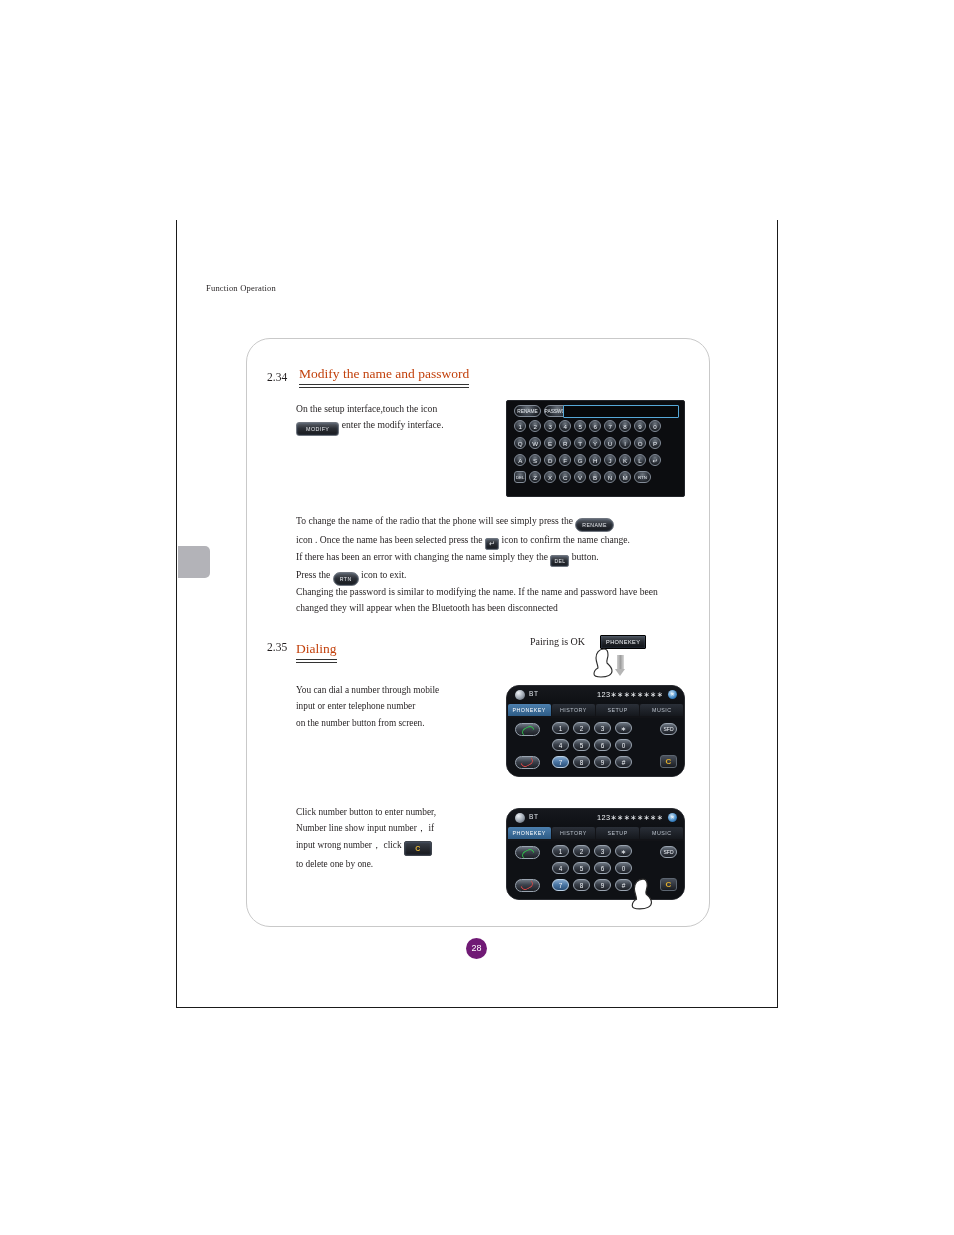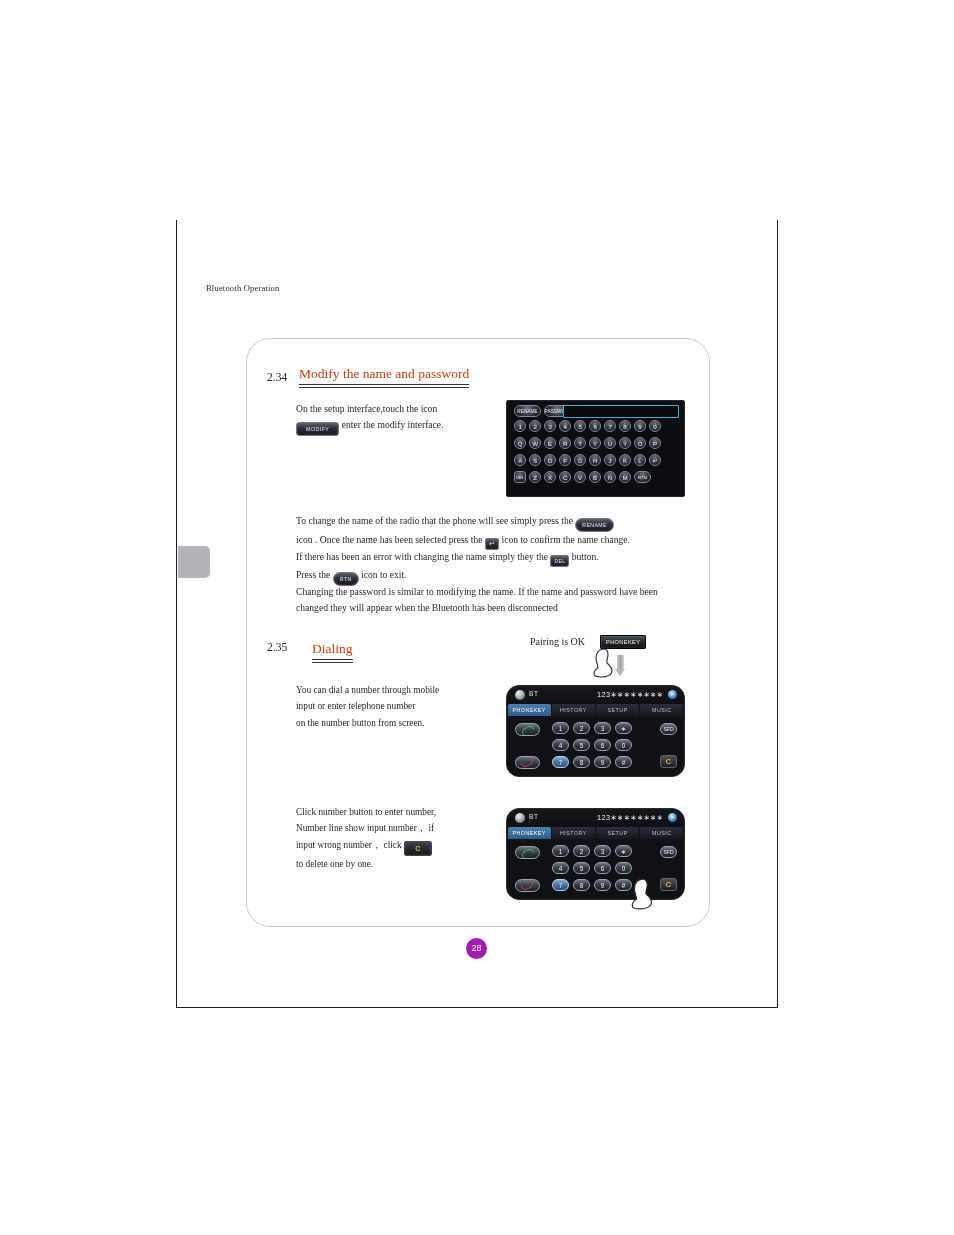"Bluetooth Operation" div { text: Bluetooth -> Function }
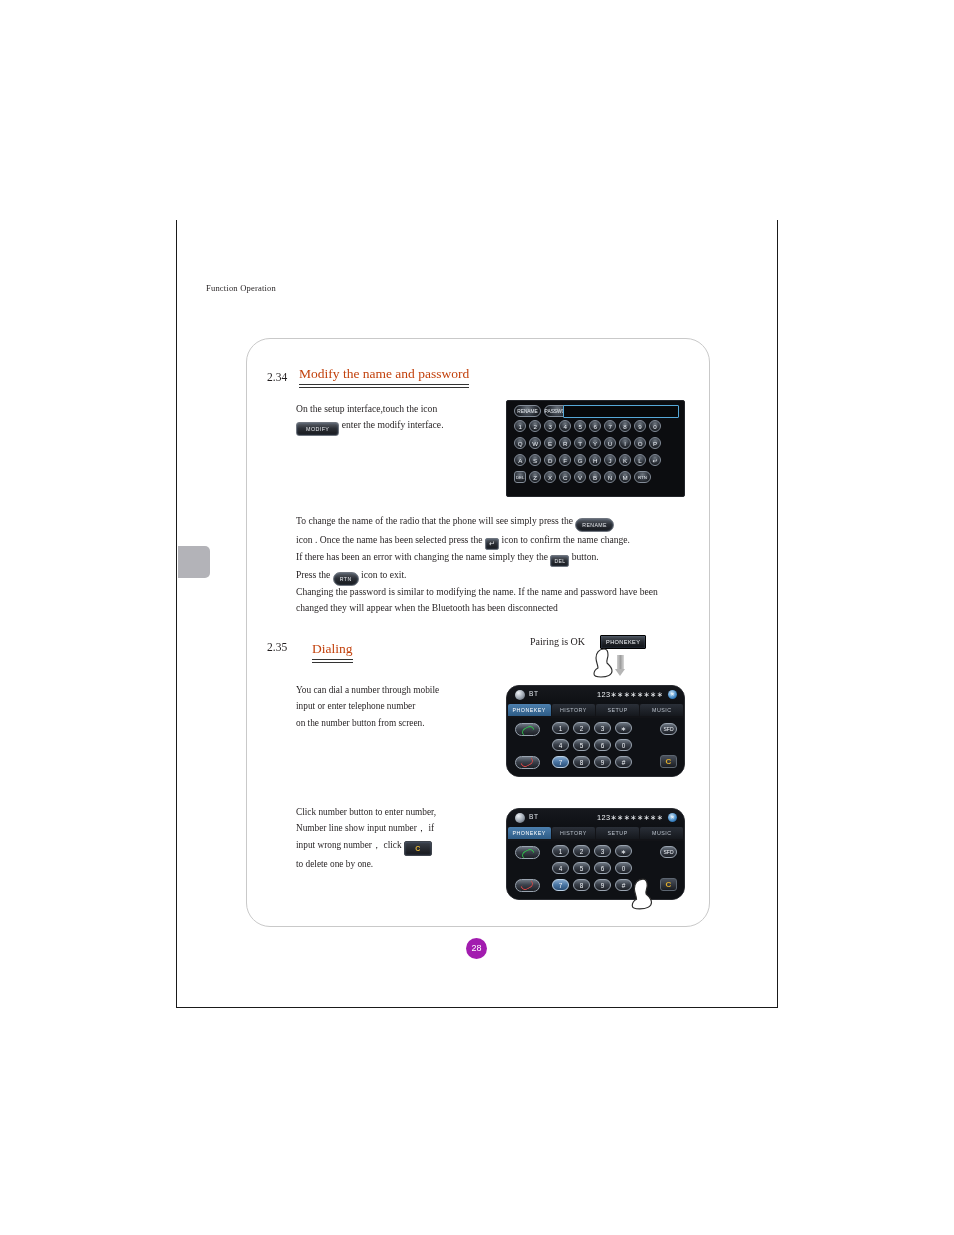"Dialing" div.sec-title { left: 312px -> 296px }
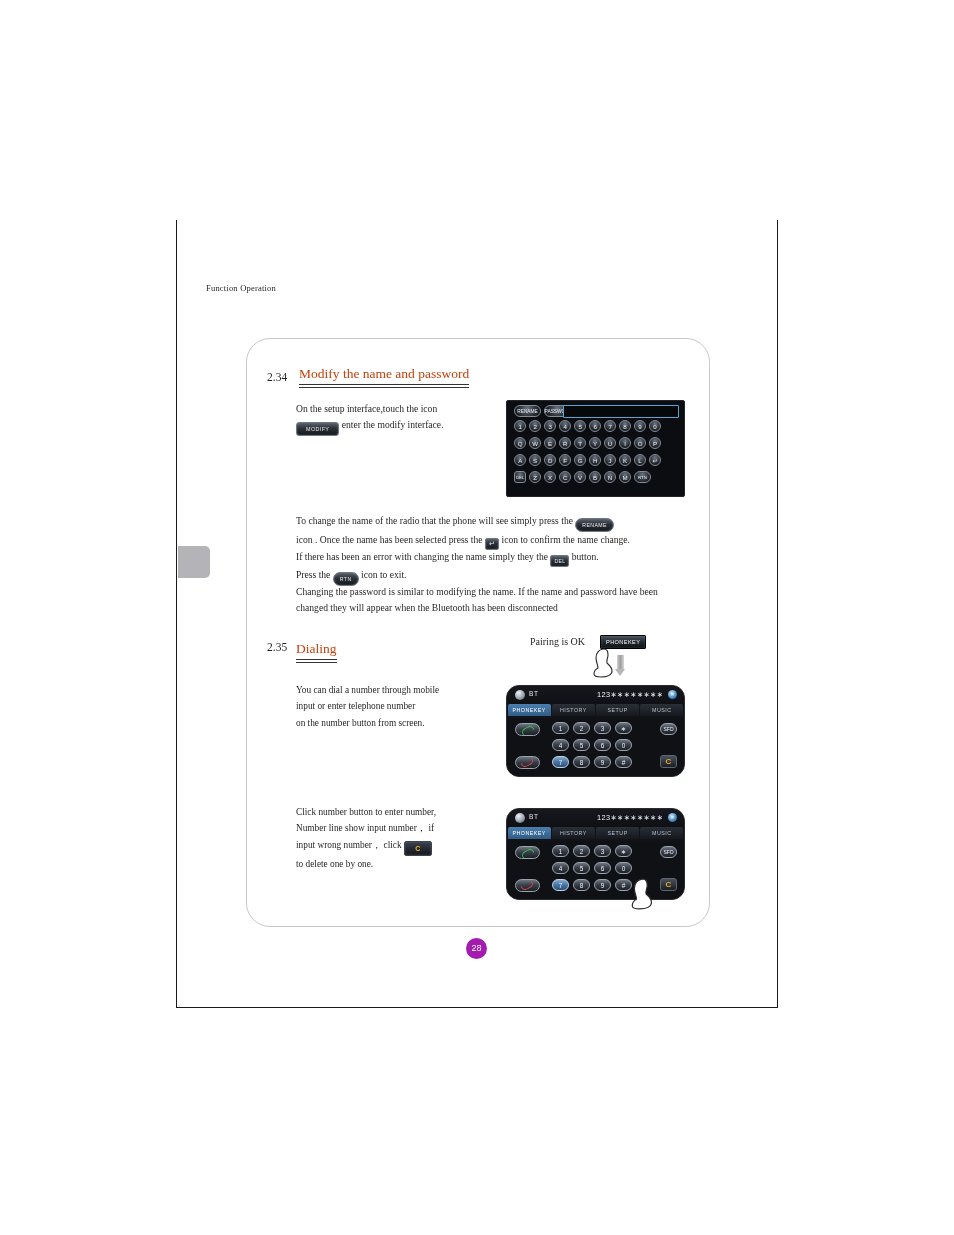"28" #page-number { background: #a21caf -> #701a75 }
